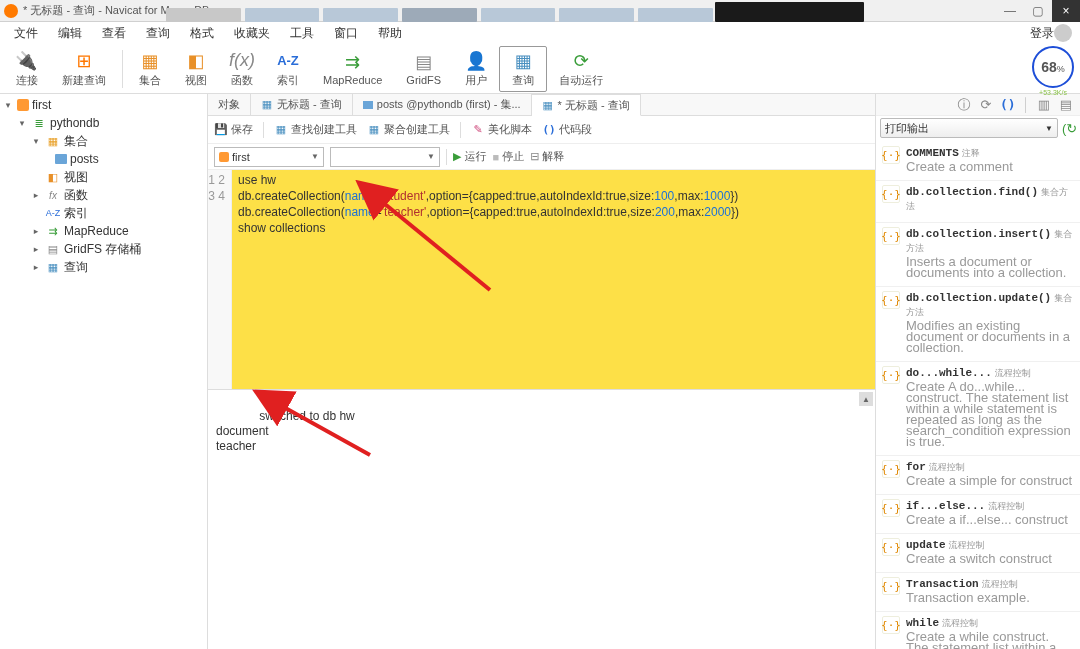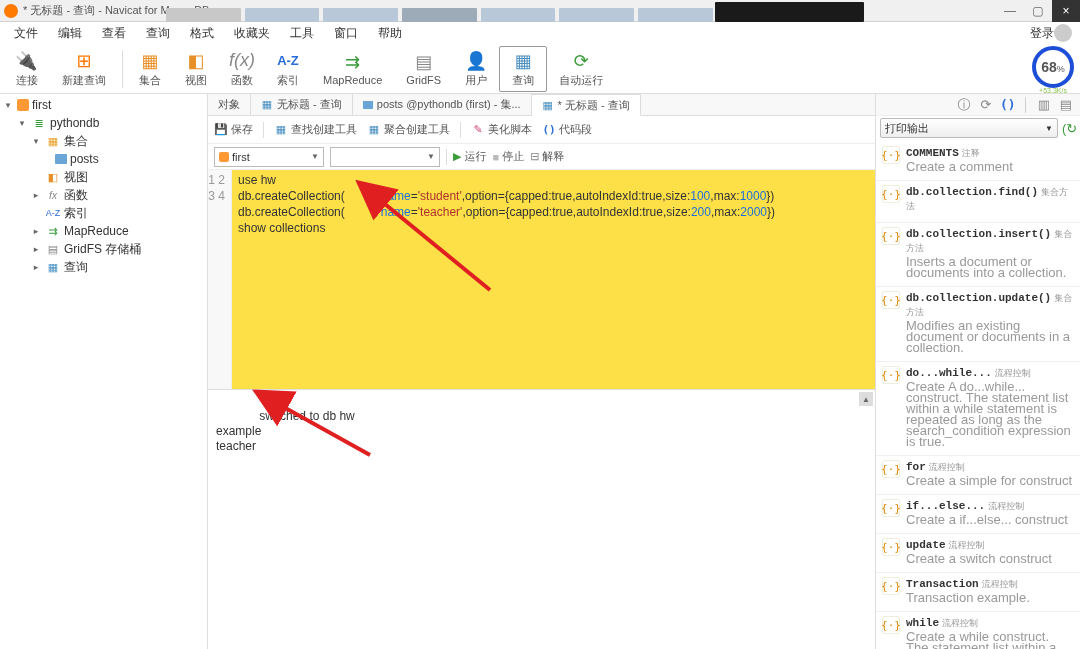"68%" .ribbon .gauge { border: 4px solid #1d4ed8 -> 2px solid #1d4ed8 }
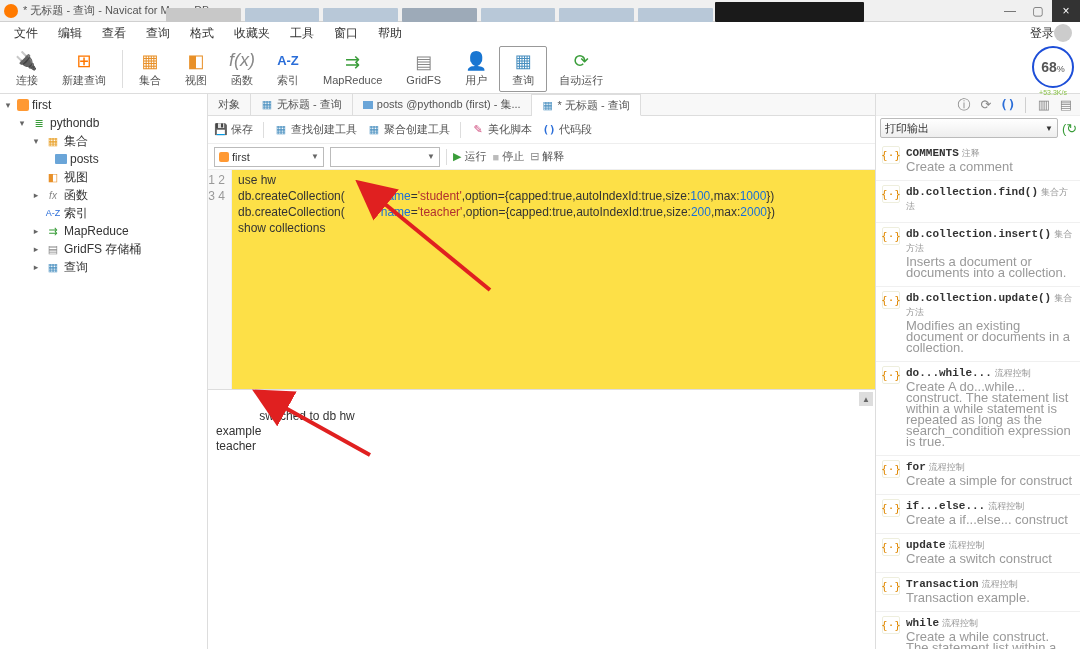"name" .kw-name { margin-left: 36px -> none }
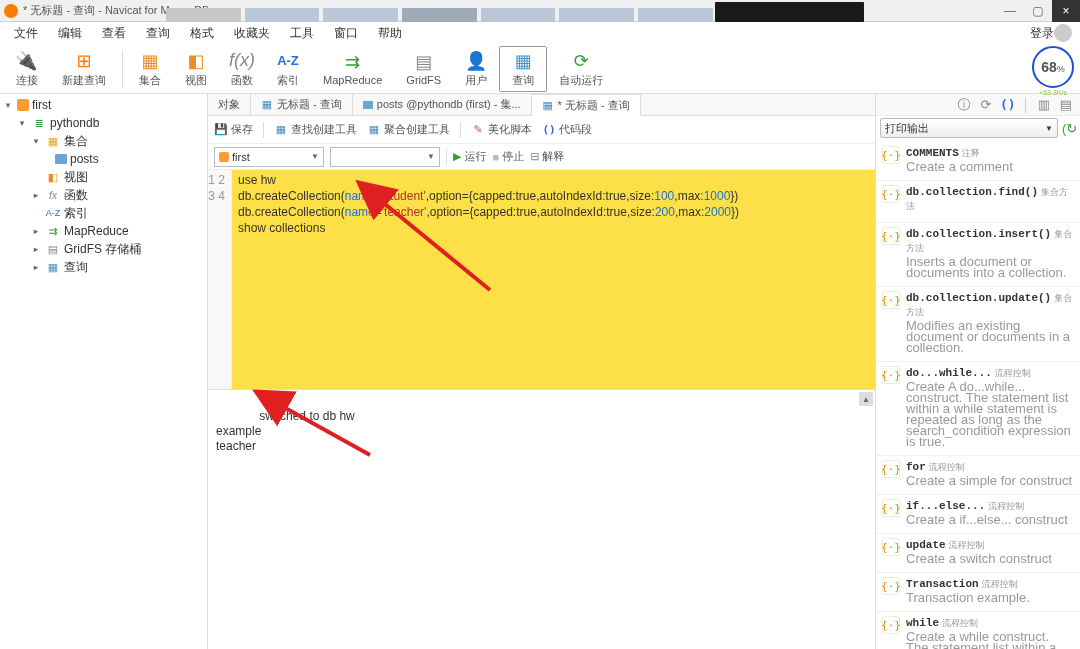"example" span { text: example -> document }
